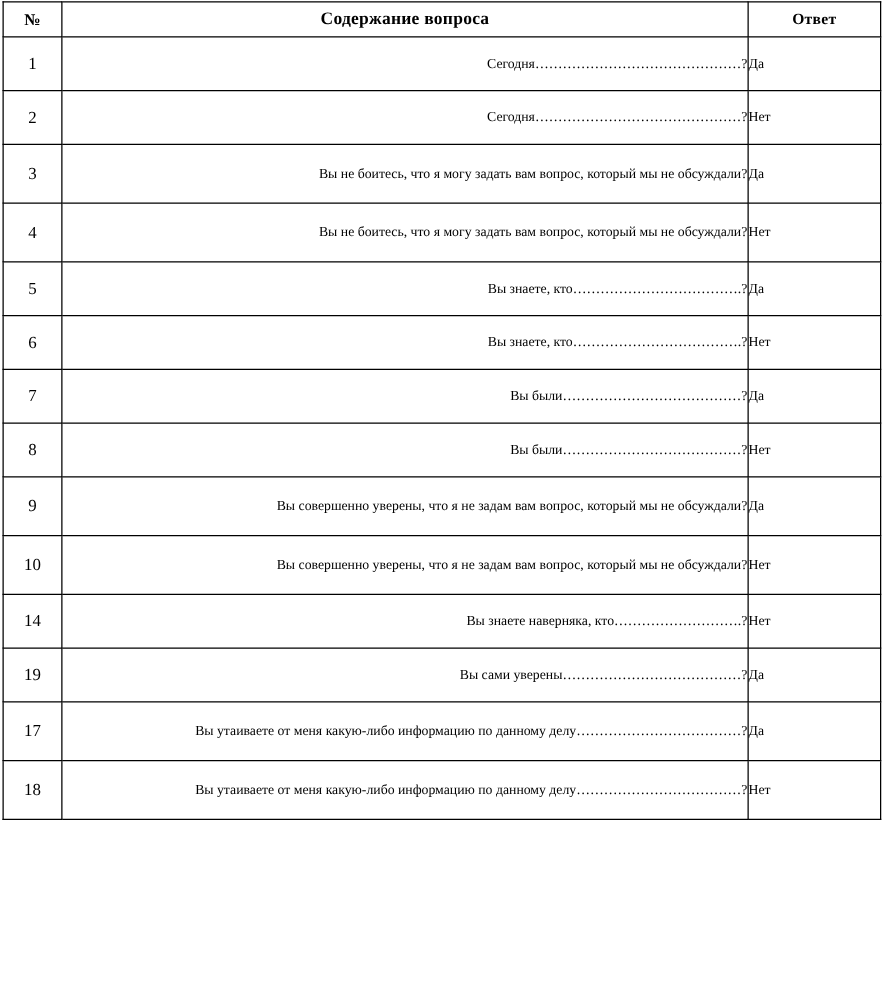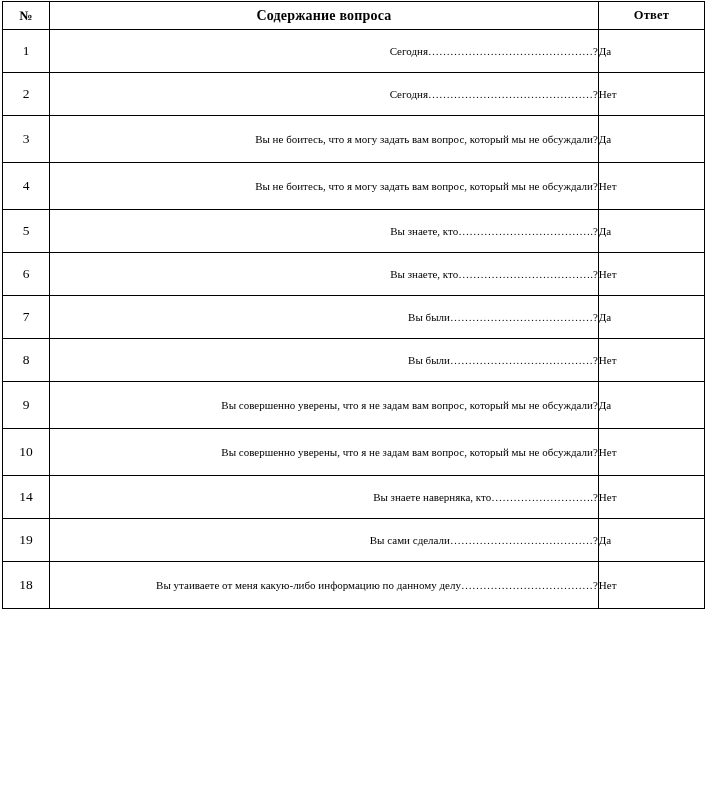"Вы сами сделали…………………………………?" td.qtext { text: сделали -> уверены }
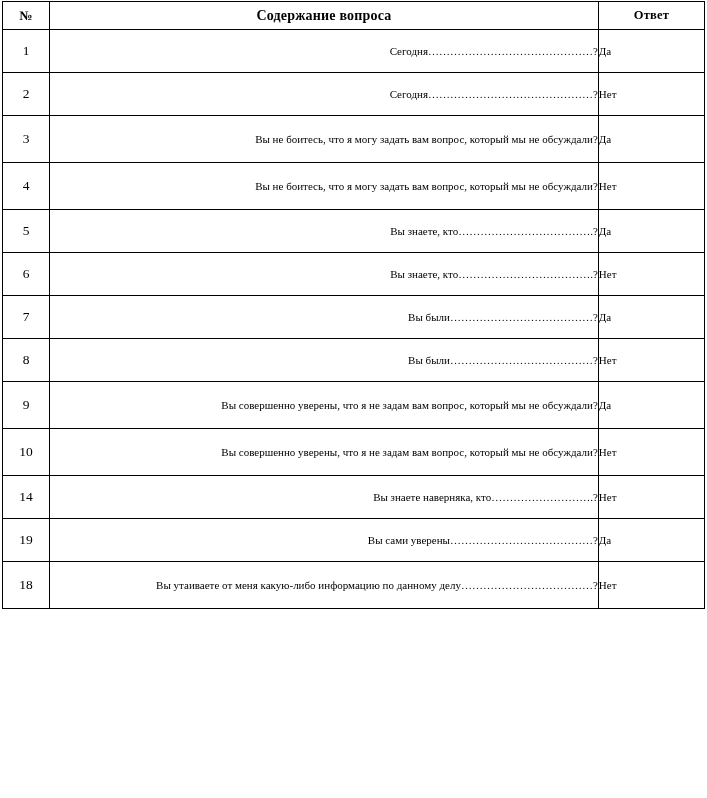"17" tr.r2 { html: none -> <tr> <td>17</td> <td>Вы утаиваете от меня какую-либо информацию по данному делу………………………………?</td> <td>Да</td> </tr> }
